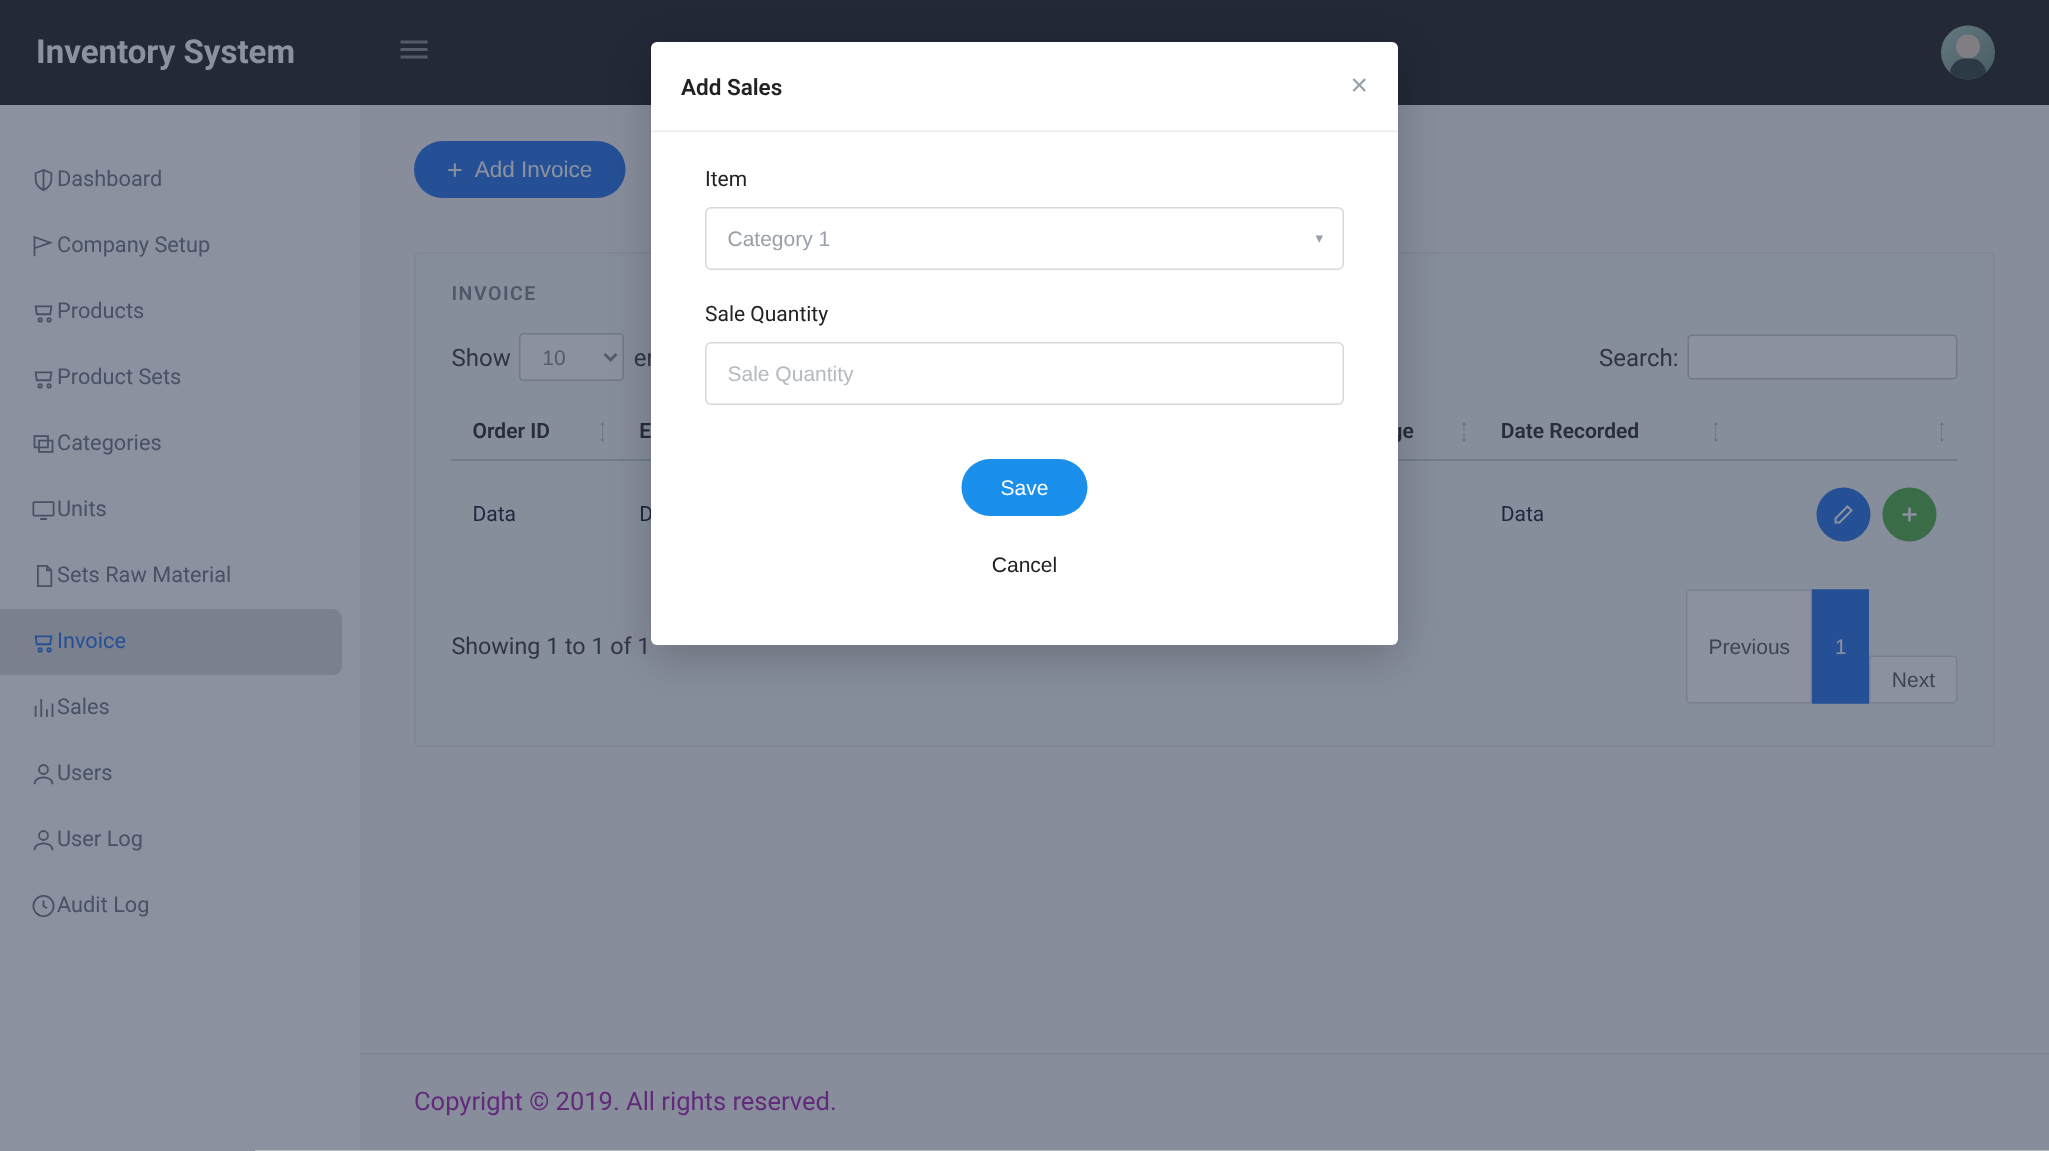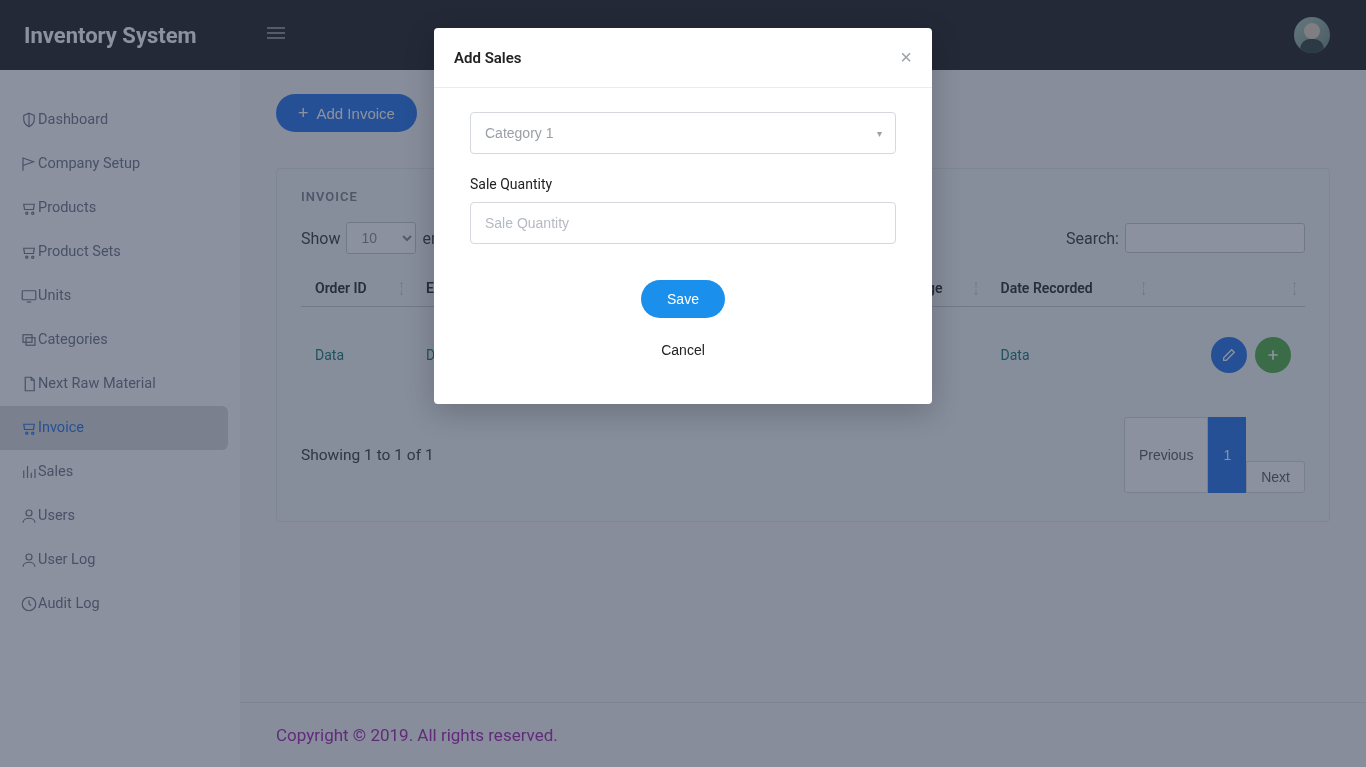"Item" label { html: none -> <label>Item</label> }
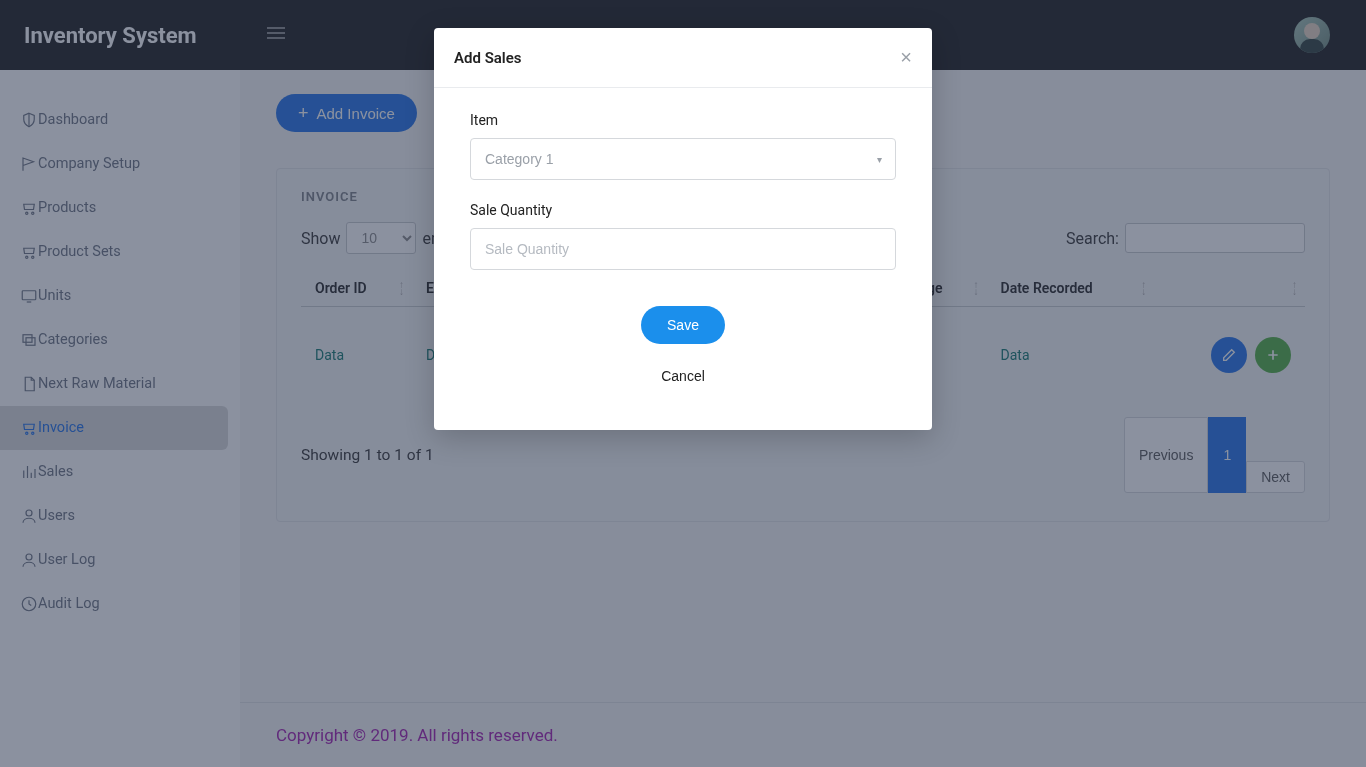"Units" div.item { order: before "Categories" -> after "Categories" }
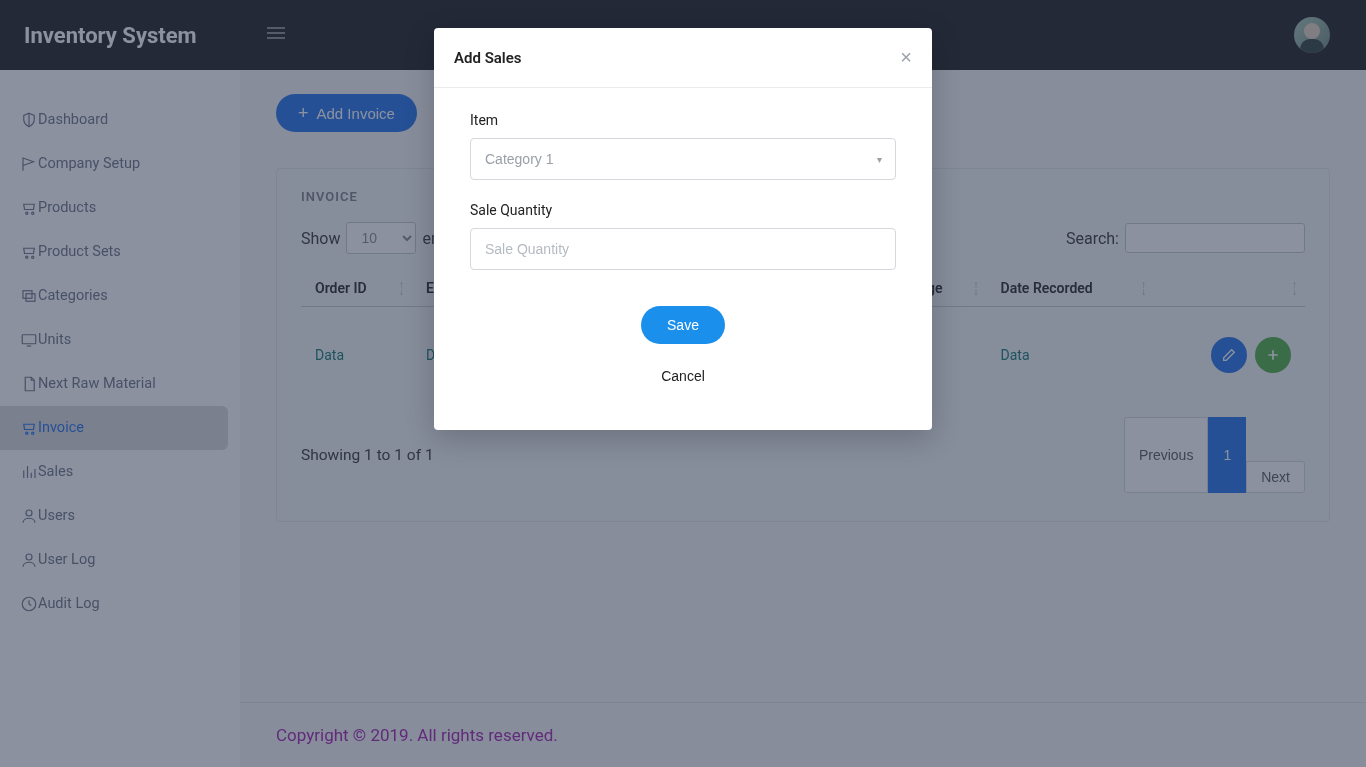"Data" table.data-table tbody td { color: #0f766e -> #0f172a; padding: 30px 14px -> 18px 14px }
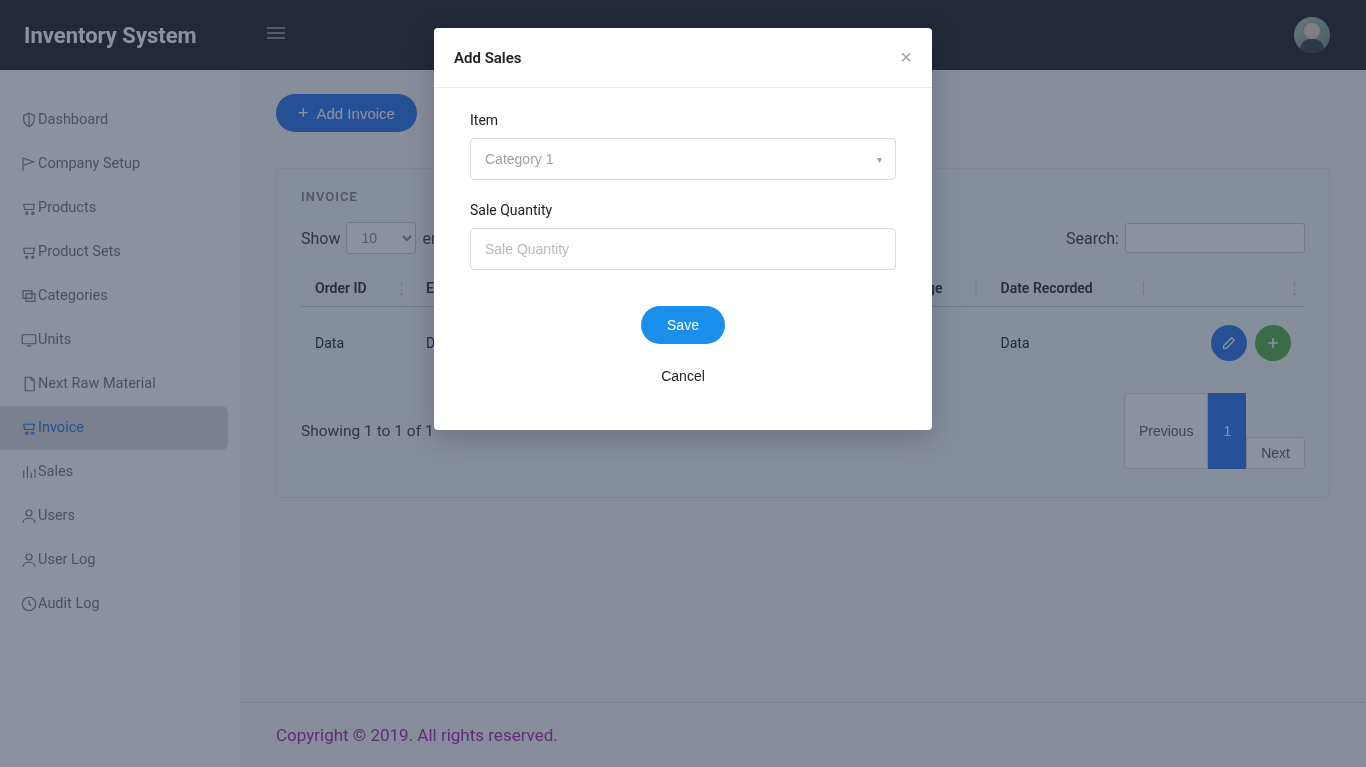"Next Raw Material" span { text: Next -> Sets }
